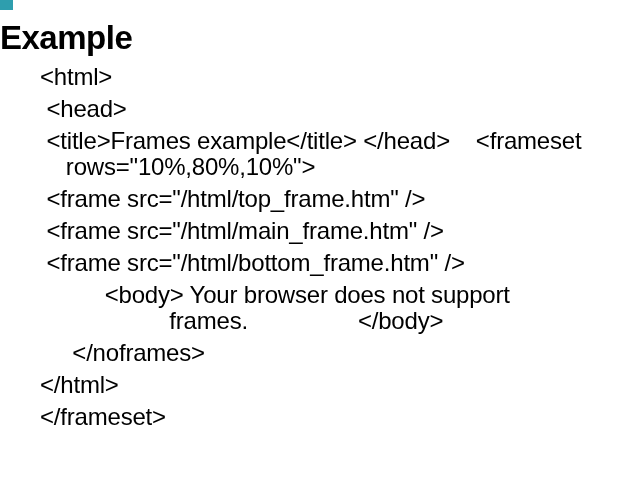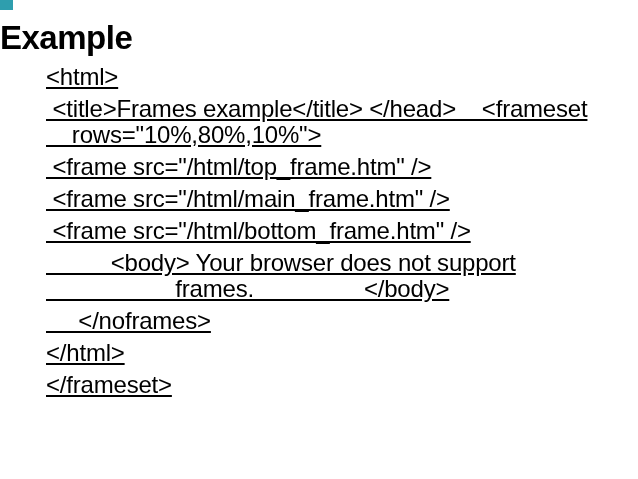"<html>" .code-para { margin: 0 0 6px 10px -> 0 0 6px 4px; text-decoration: underline -> none }
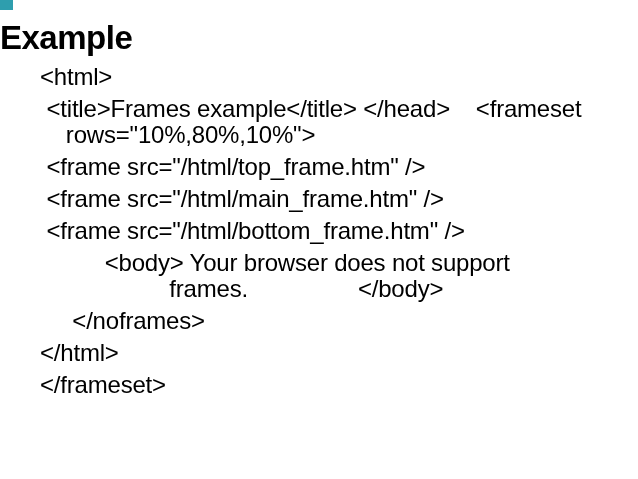"<head>" div.code-para { html: none -> <div> <div> &lt;head&gt;</div> </div> }
